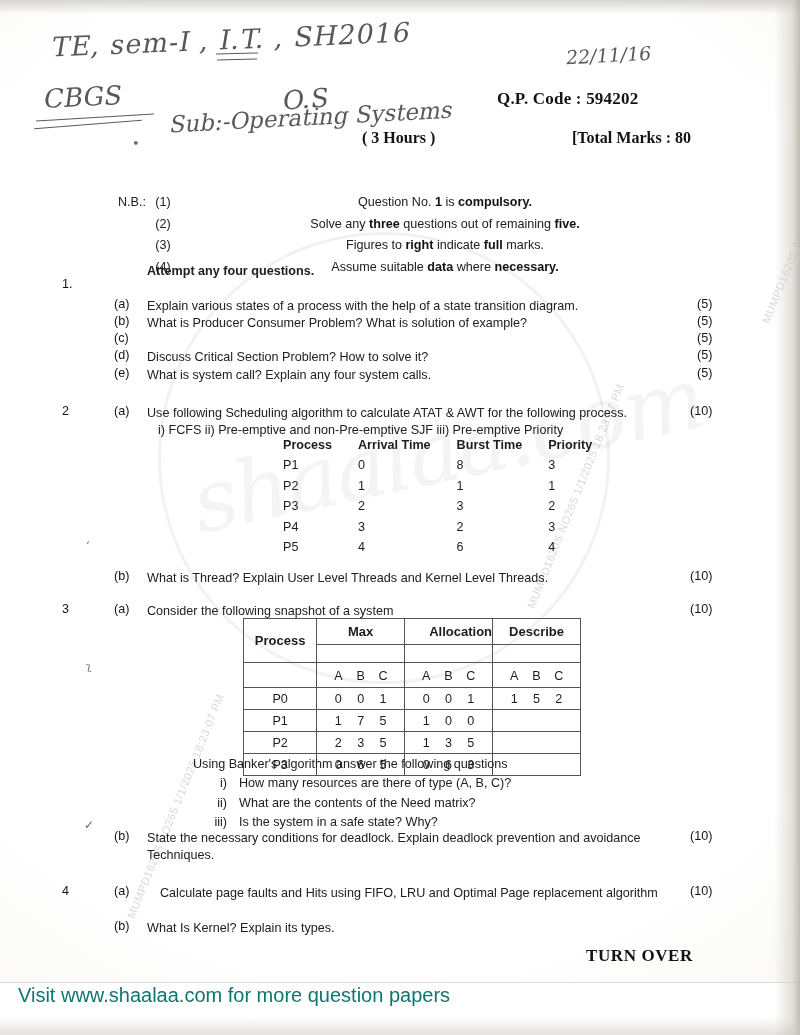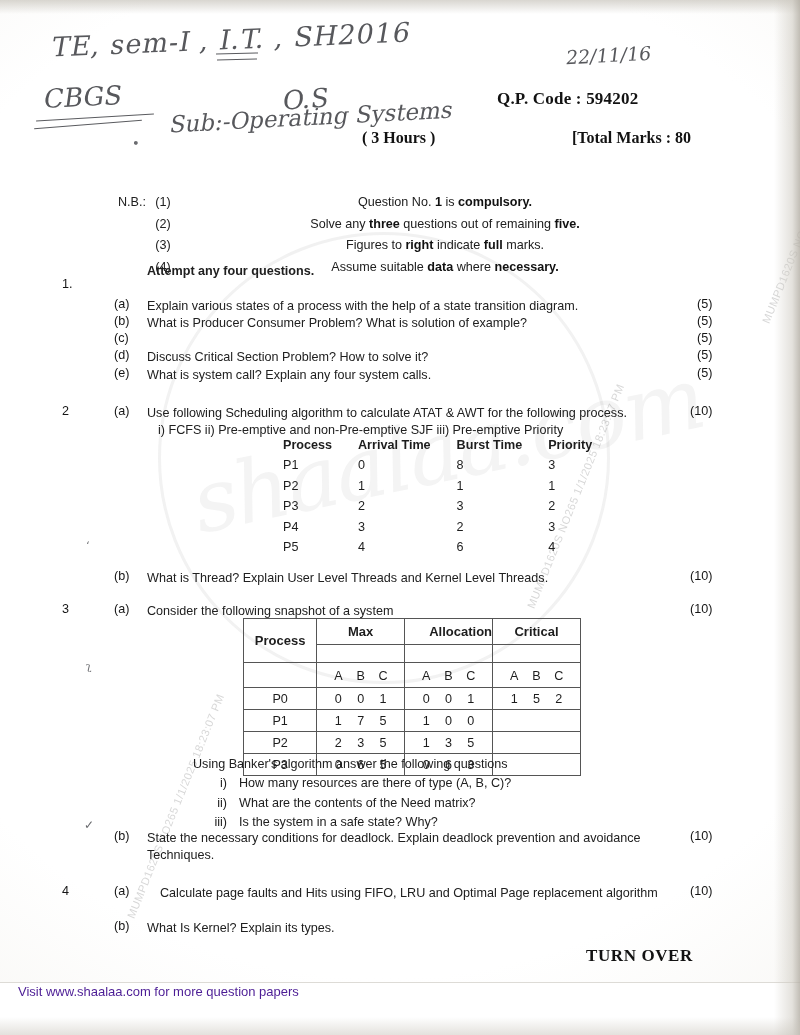"Critical" th { text: Critical -> Describe }
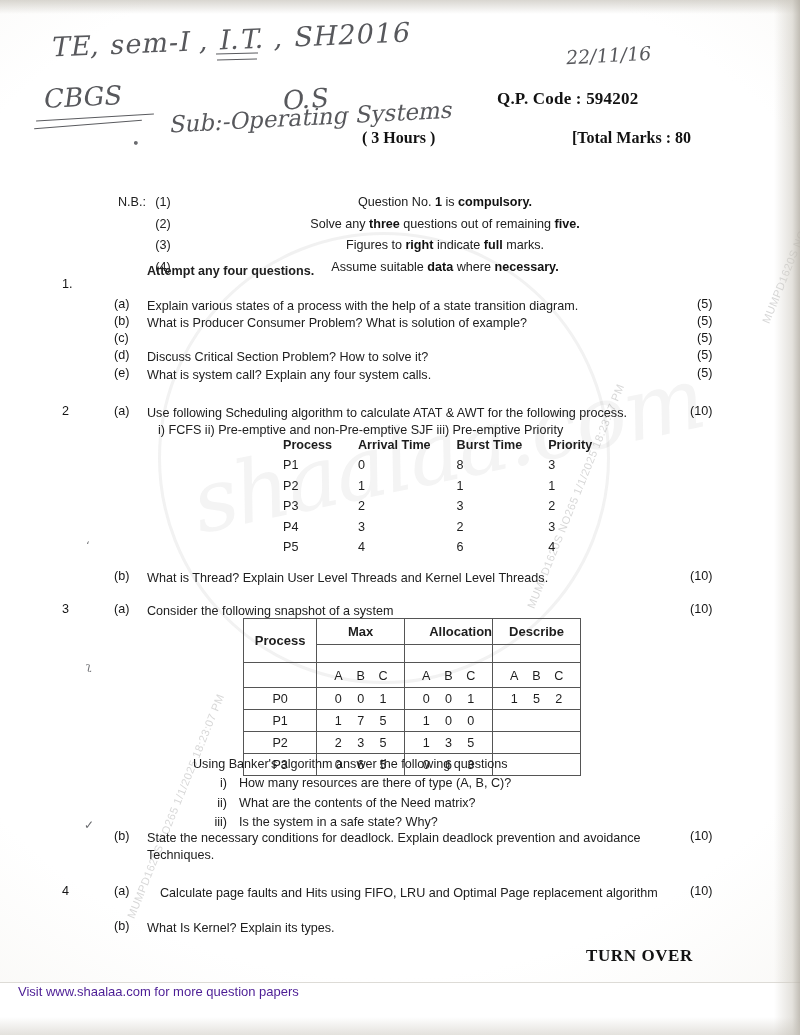"Visit www.shaalaa.com for more question" #footer-text { color: #4c1d95 -> #0f766e; font-size: 13px -> 20px }
